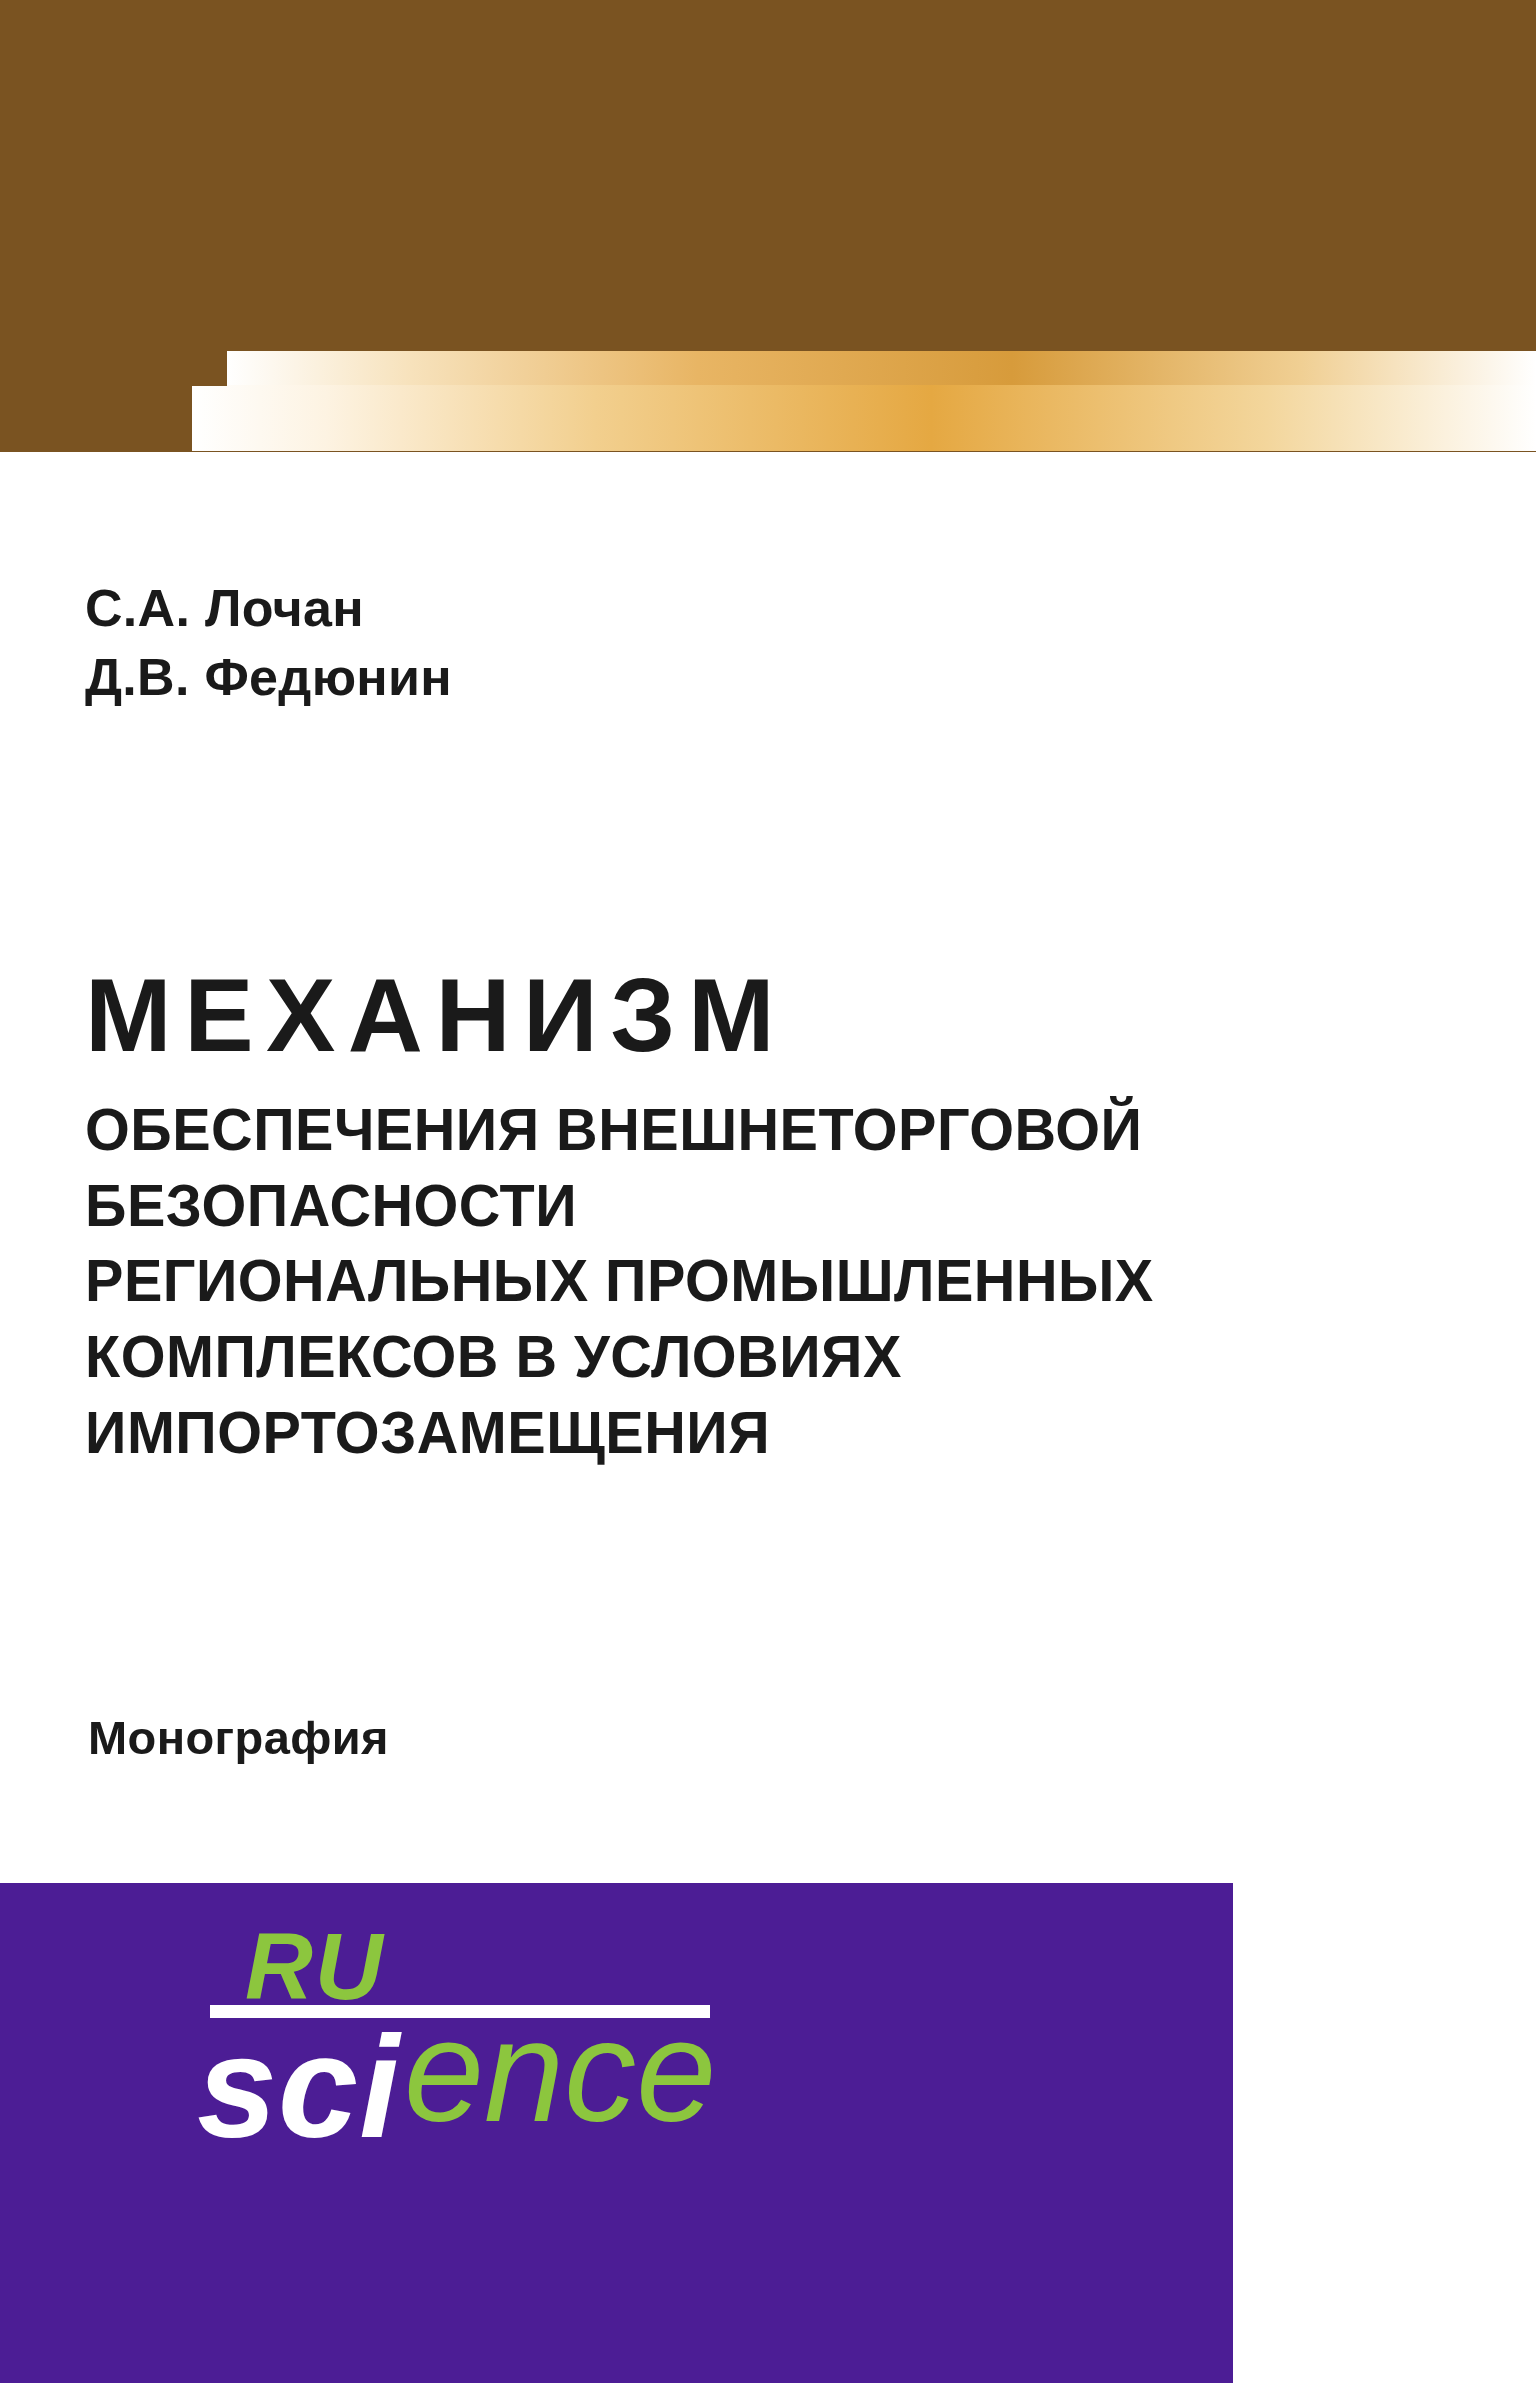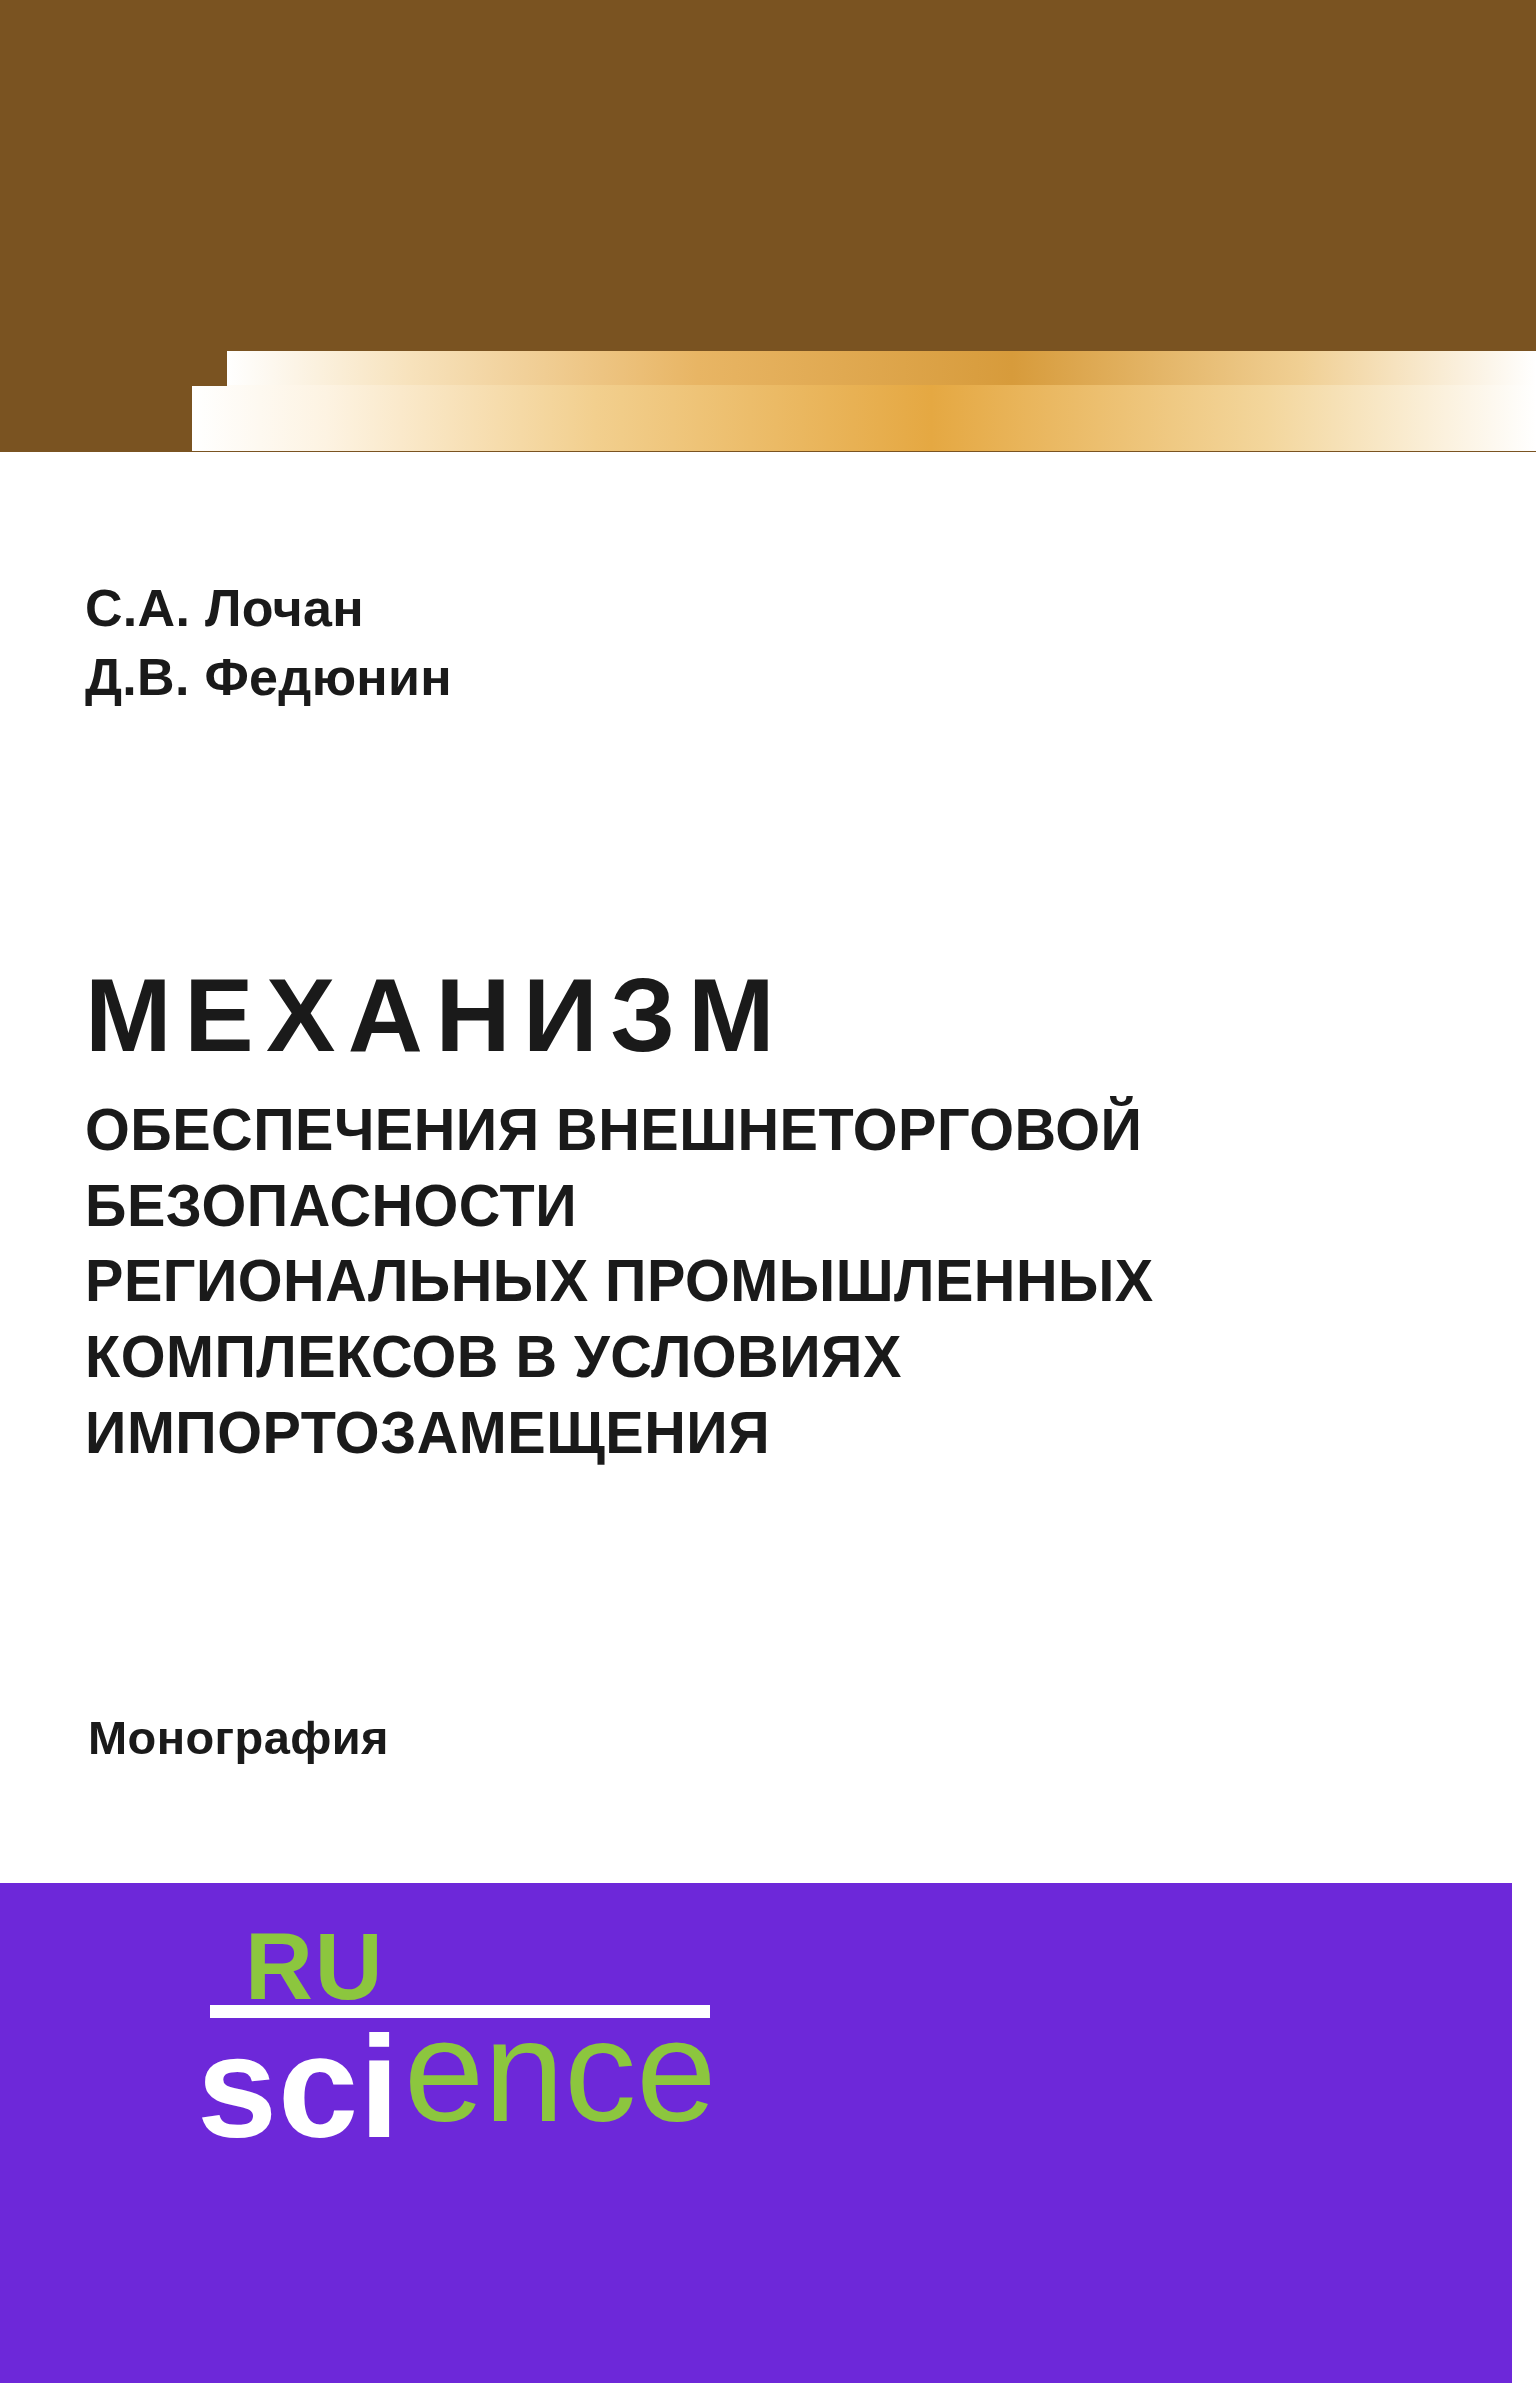"RU" .bottom-band { background: #6d28d9 -> #4c1d95; font-style: none -> italic; width: 1512px -> 1233px }
